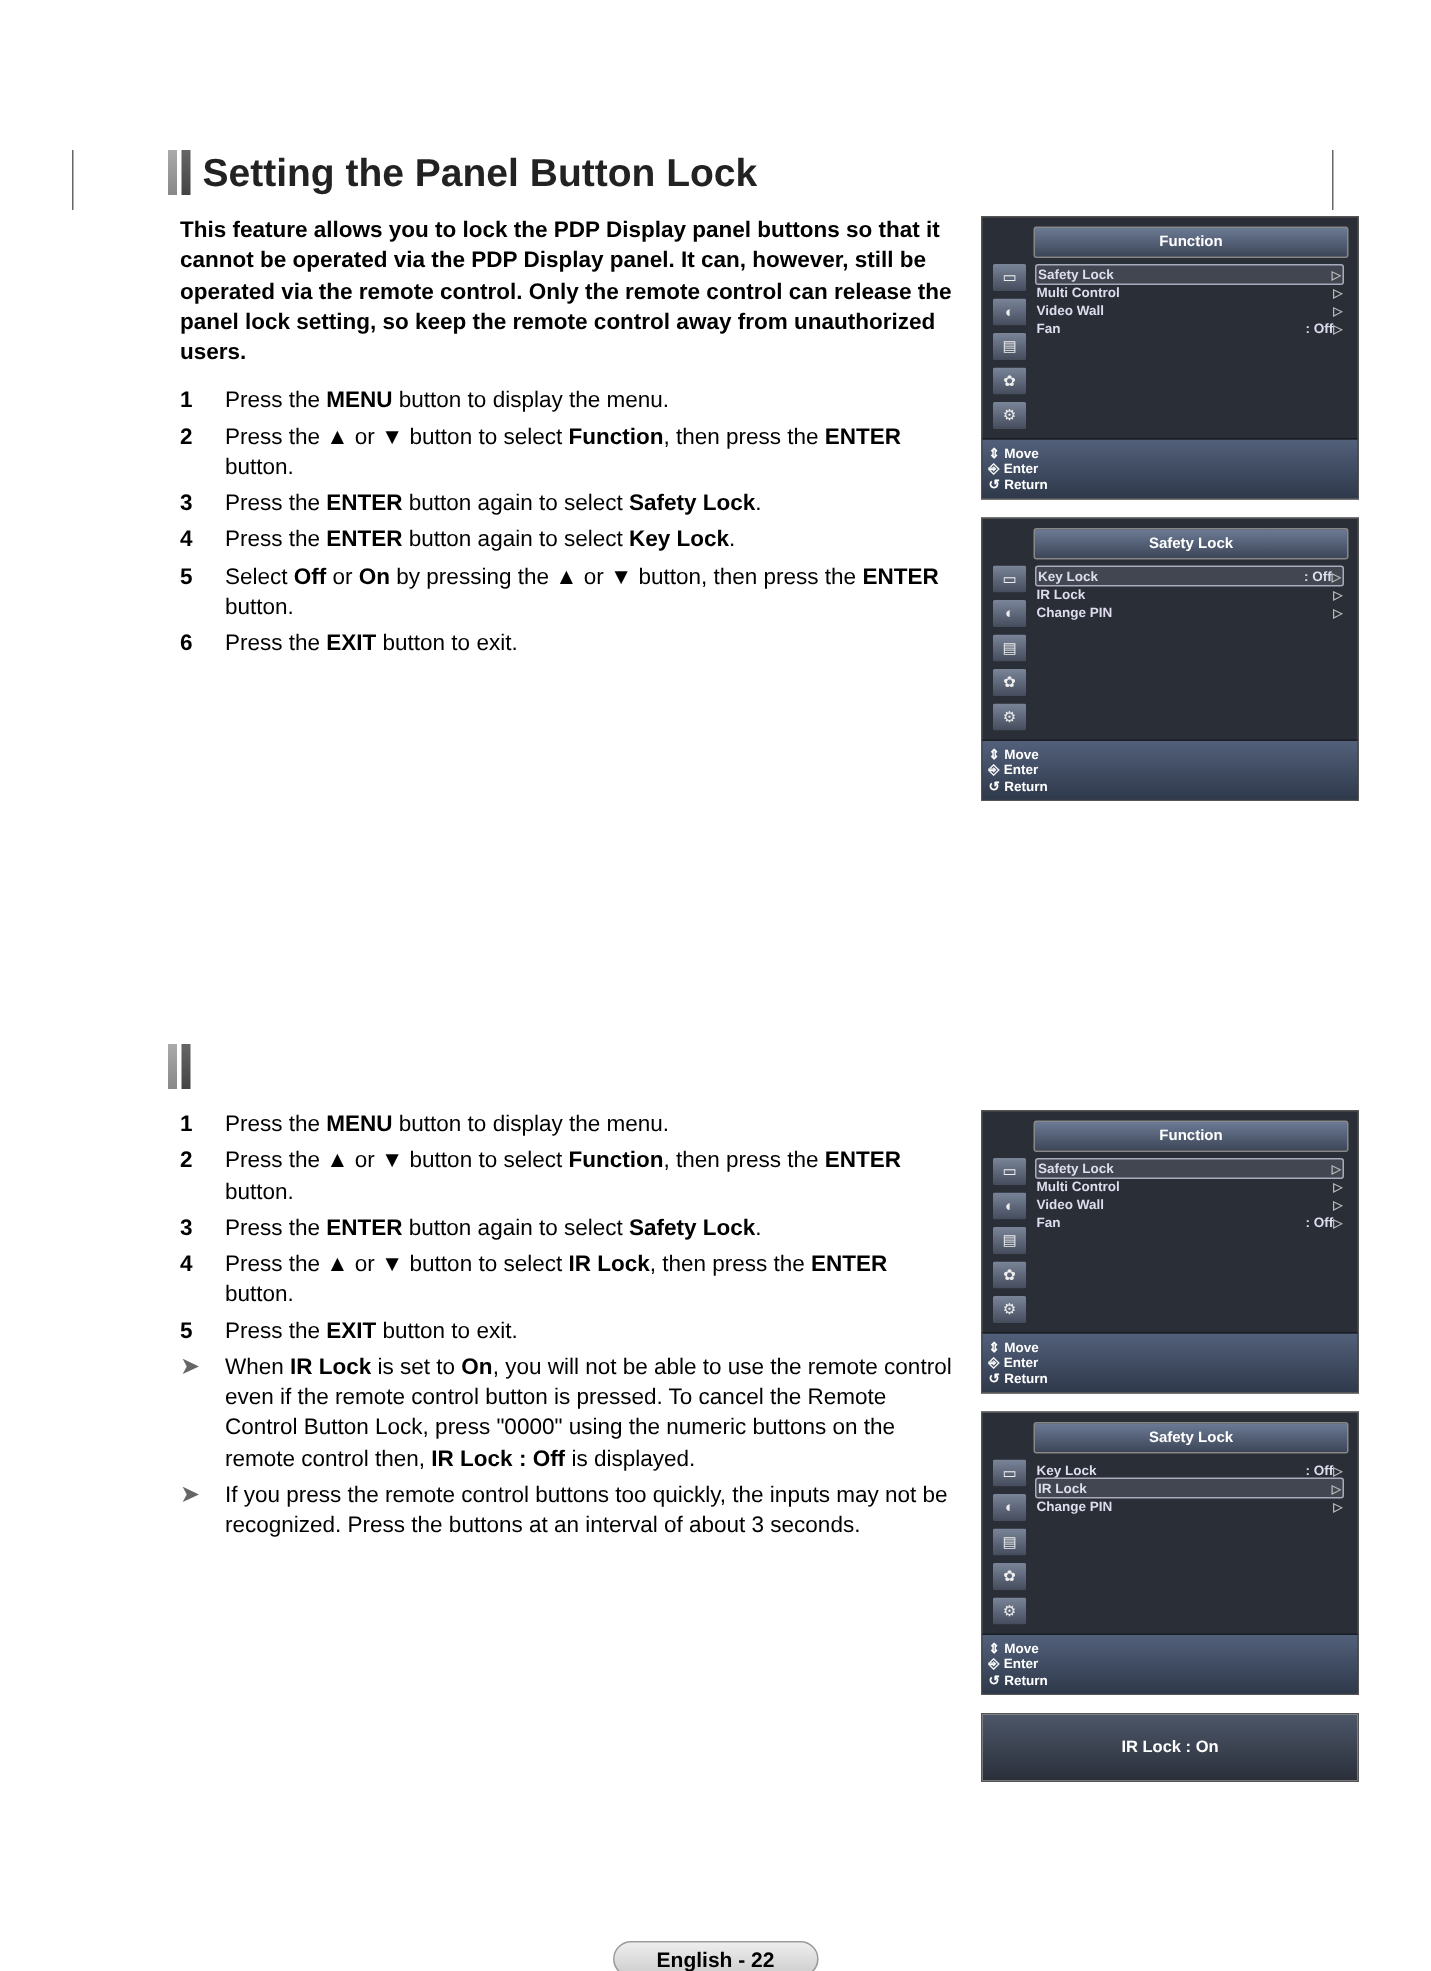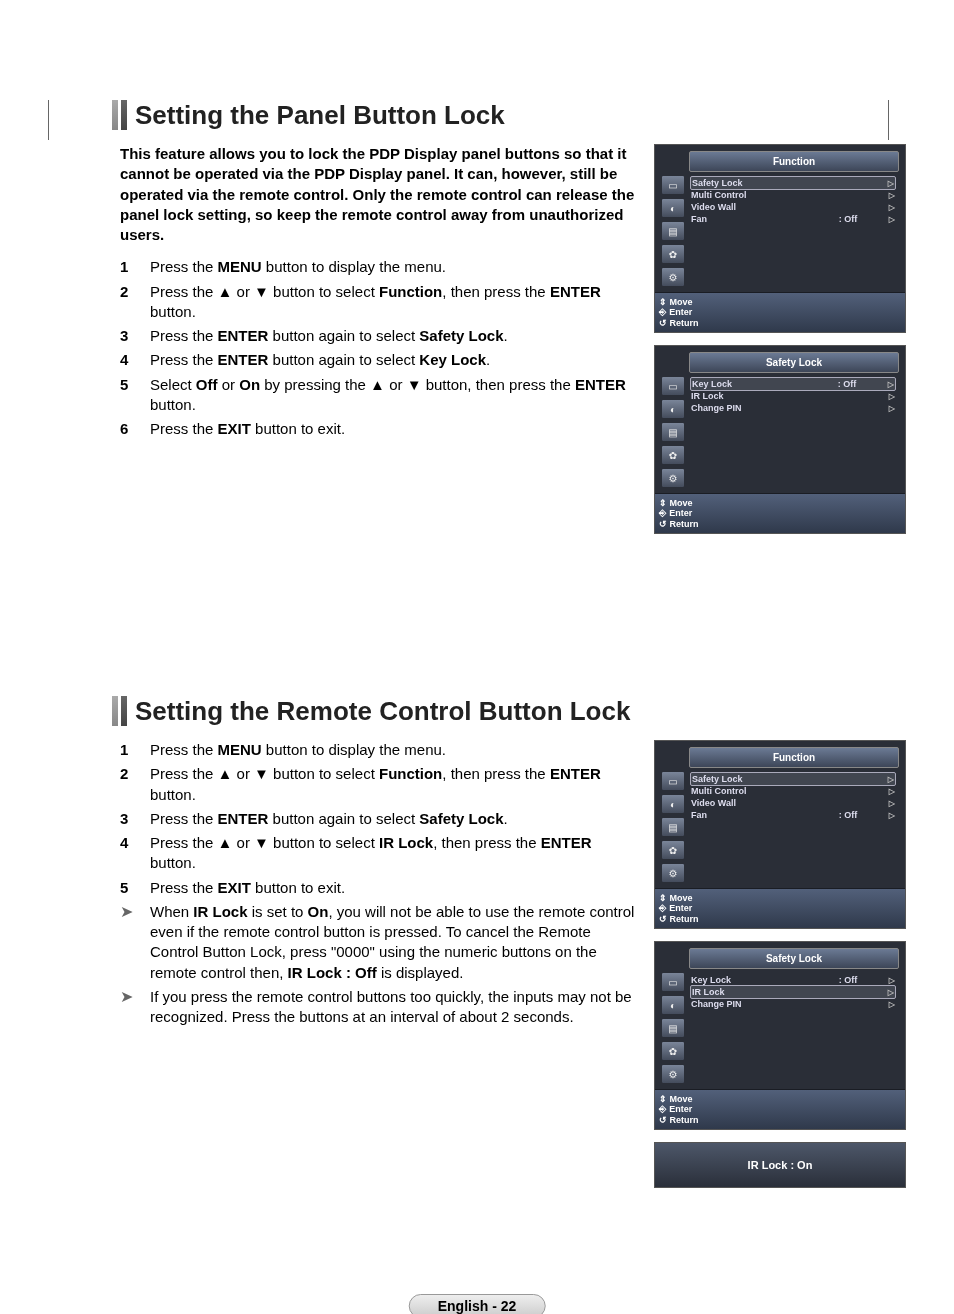": Off" .osd-row .val { text-align: left -> right }
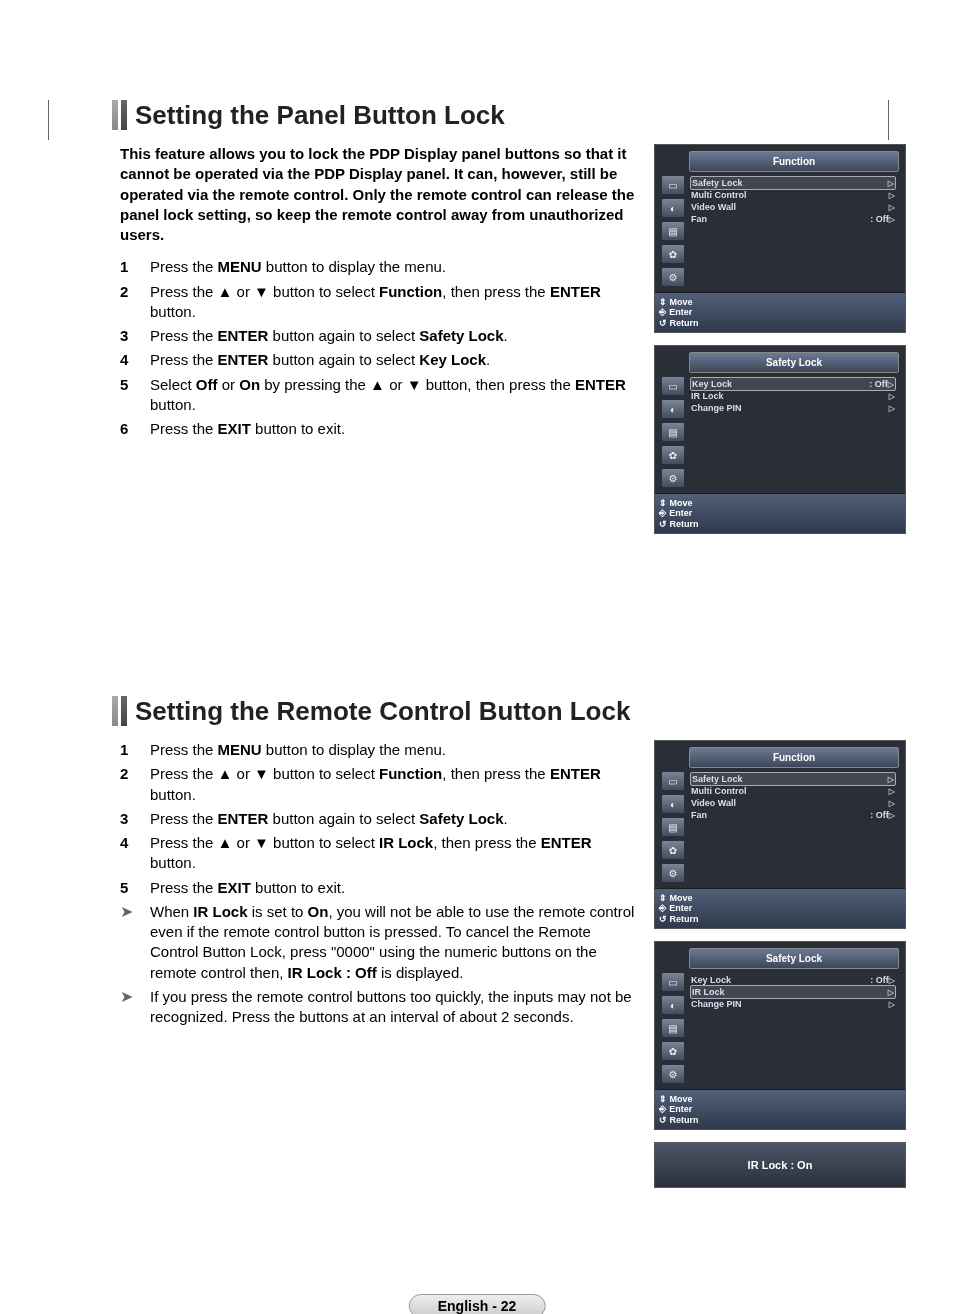"Setting the Remote Control Button" h1 { html: <h1>Setting the Remote Control Button Lock</h1> -> none }
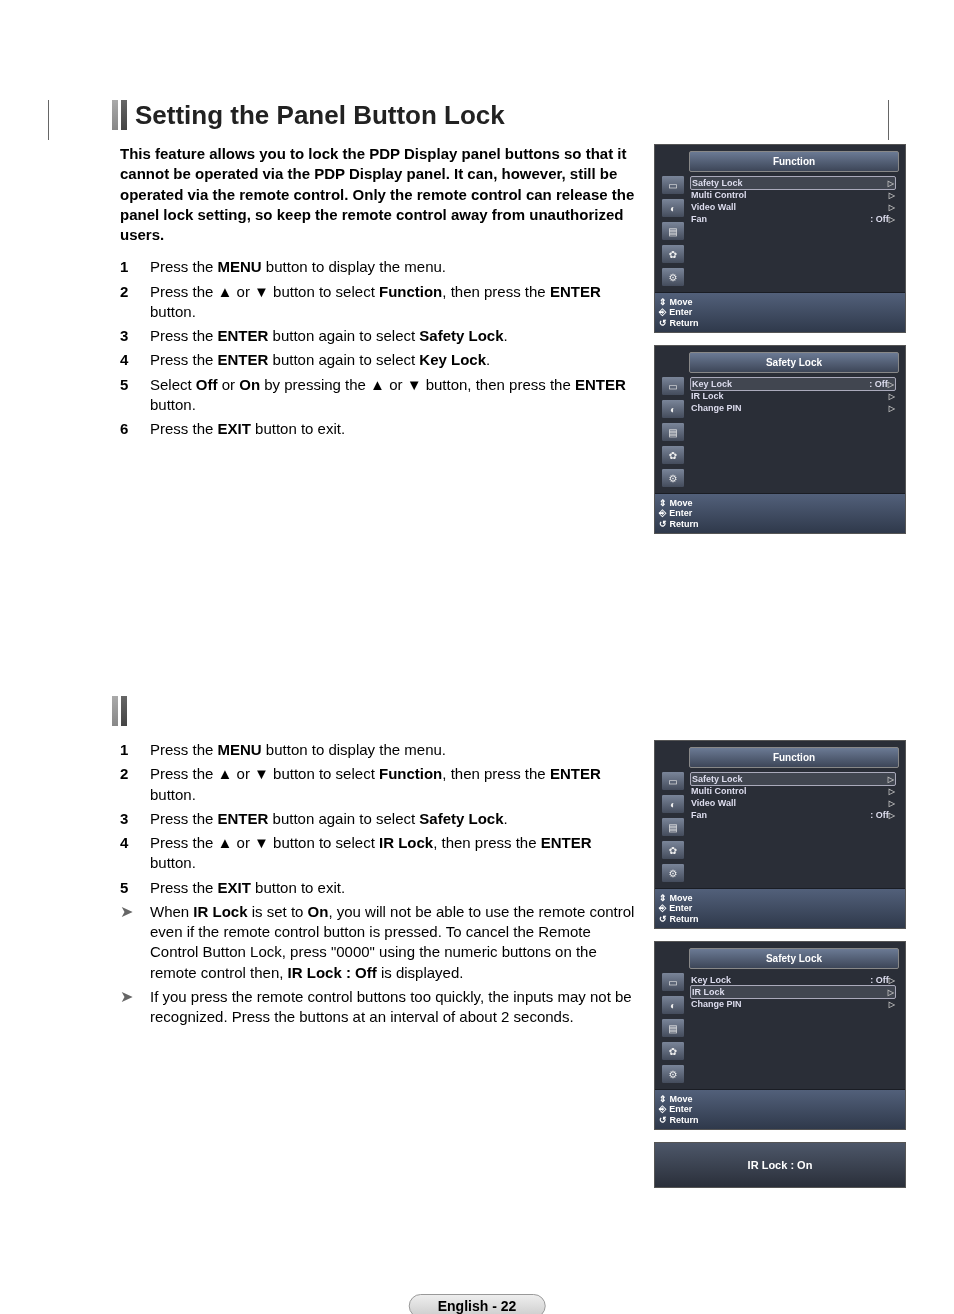"If you press the remote" span.step-text { text: 2 -> 3 }
